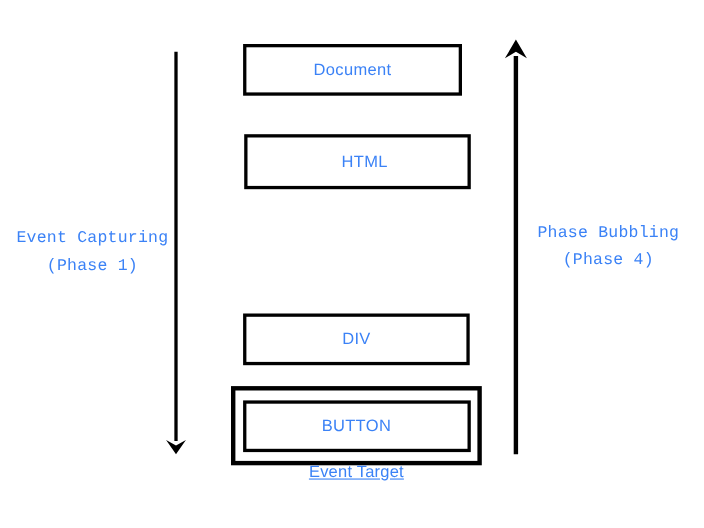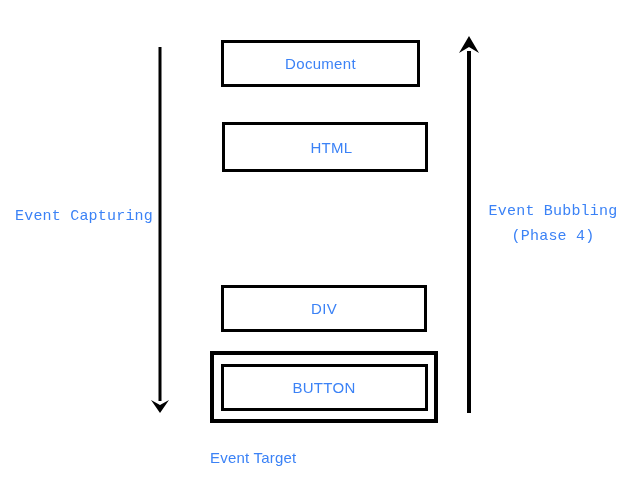"Event Bubbling" div { text: Event -> Phase }
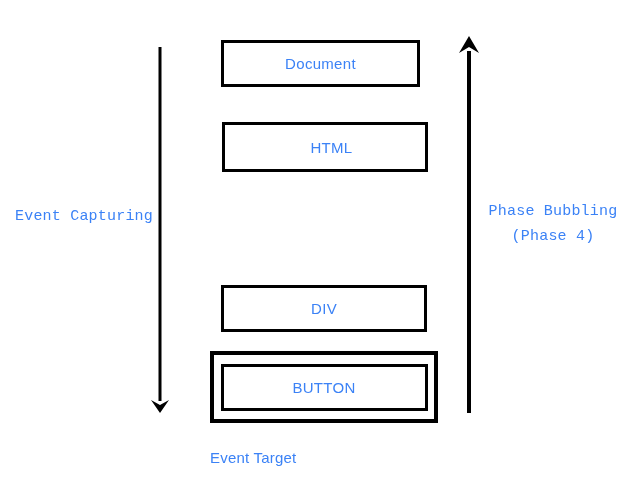"(Phase 1)" div { html: none -> <div>(Phase 1)</div> }
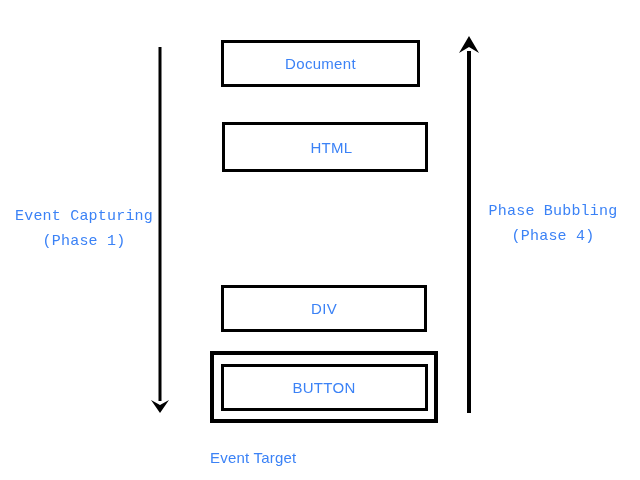"Event Target" #caption-target { text-align: none -> center; text-decoration: none -> underline; top: 449px -> 421px }
